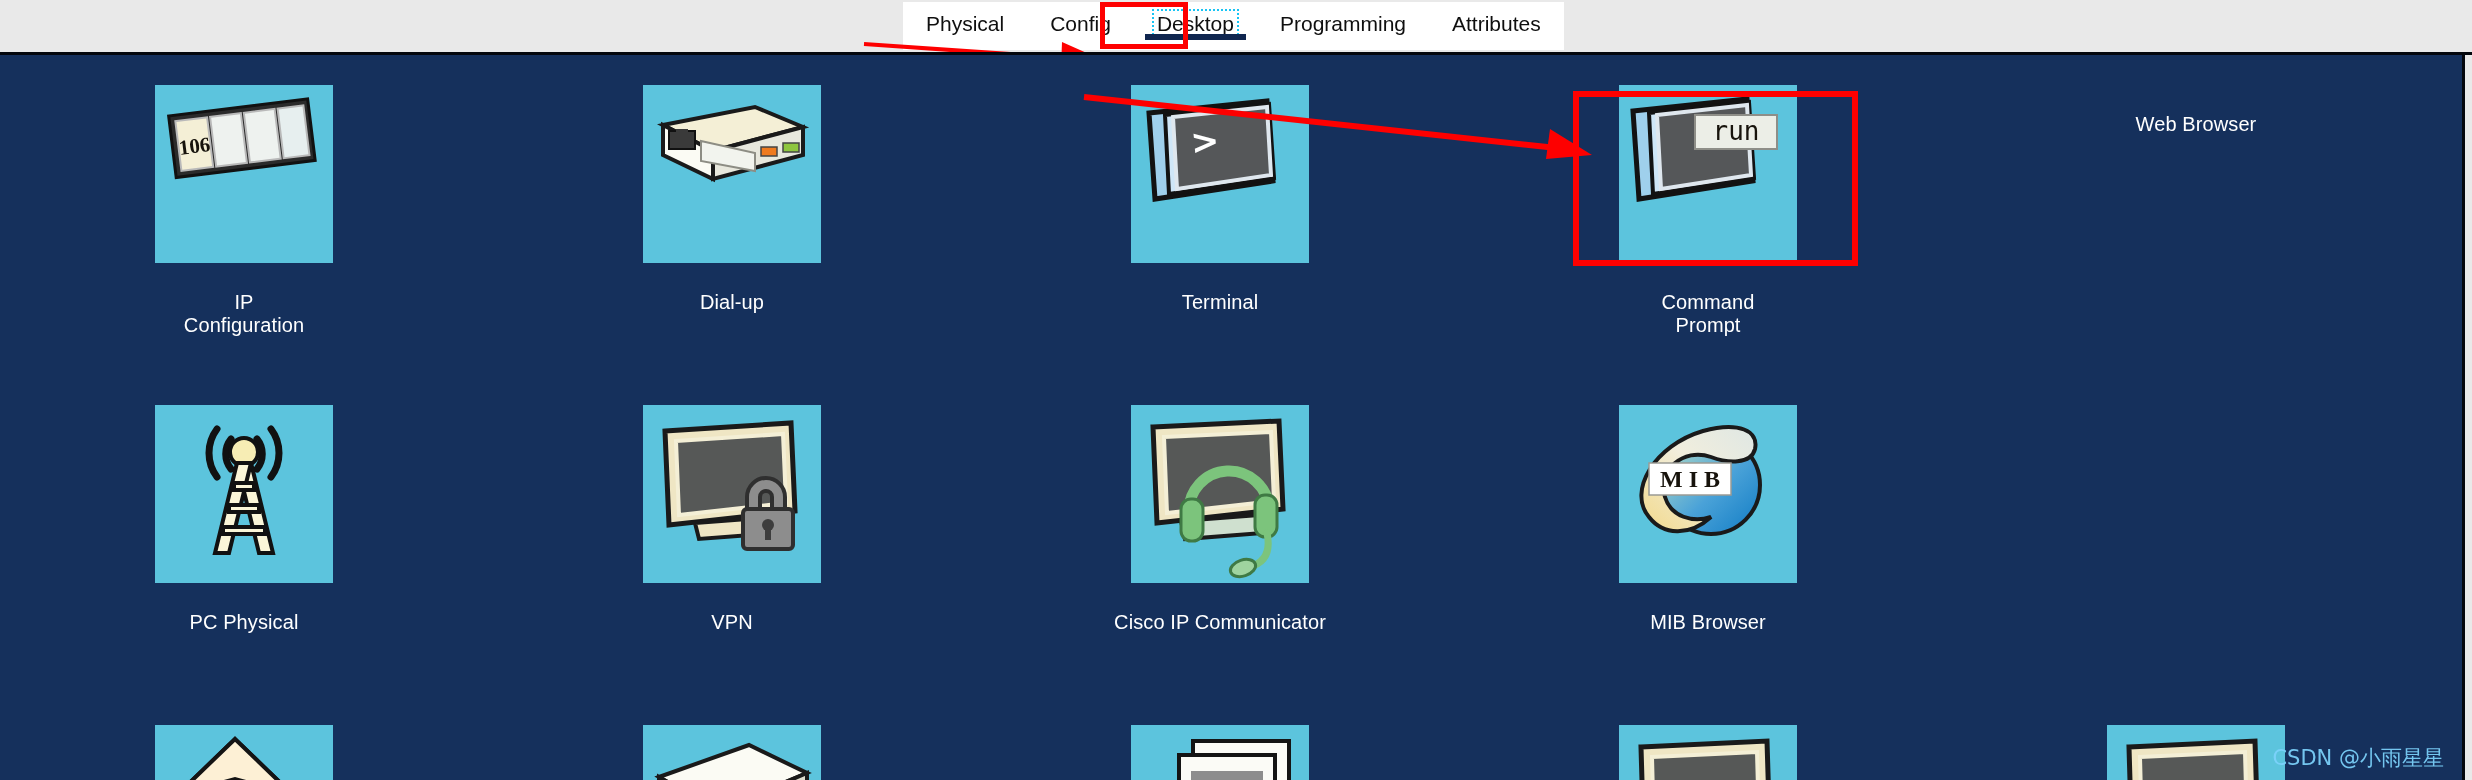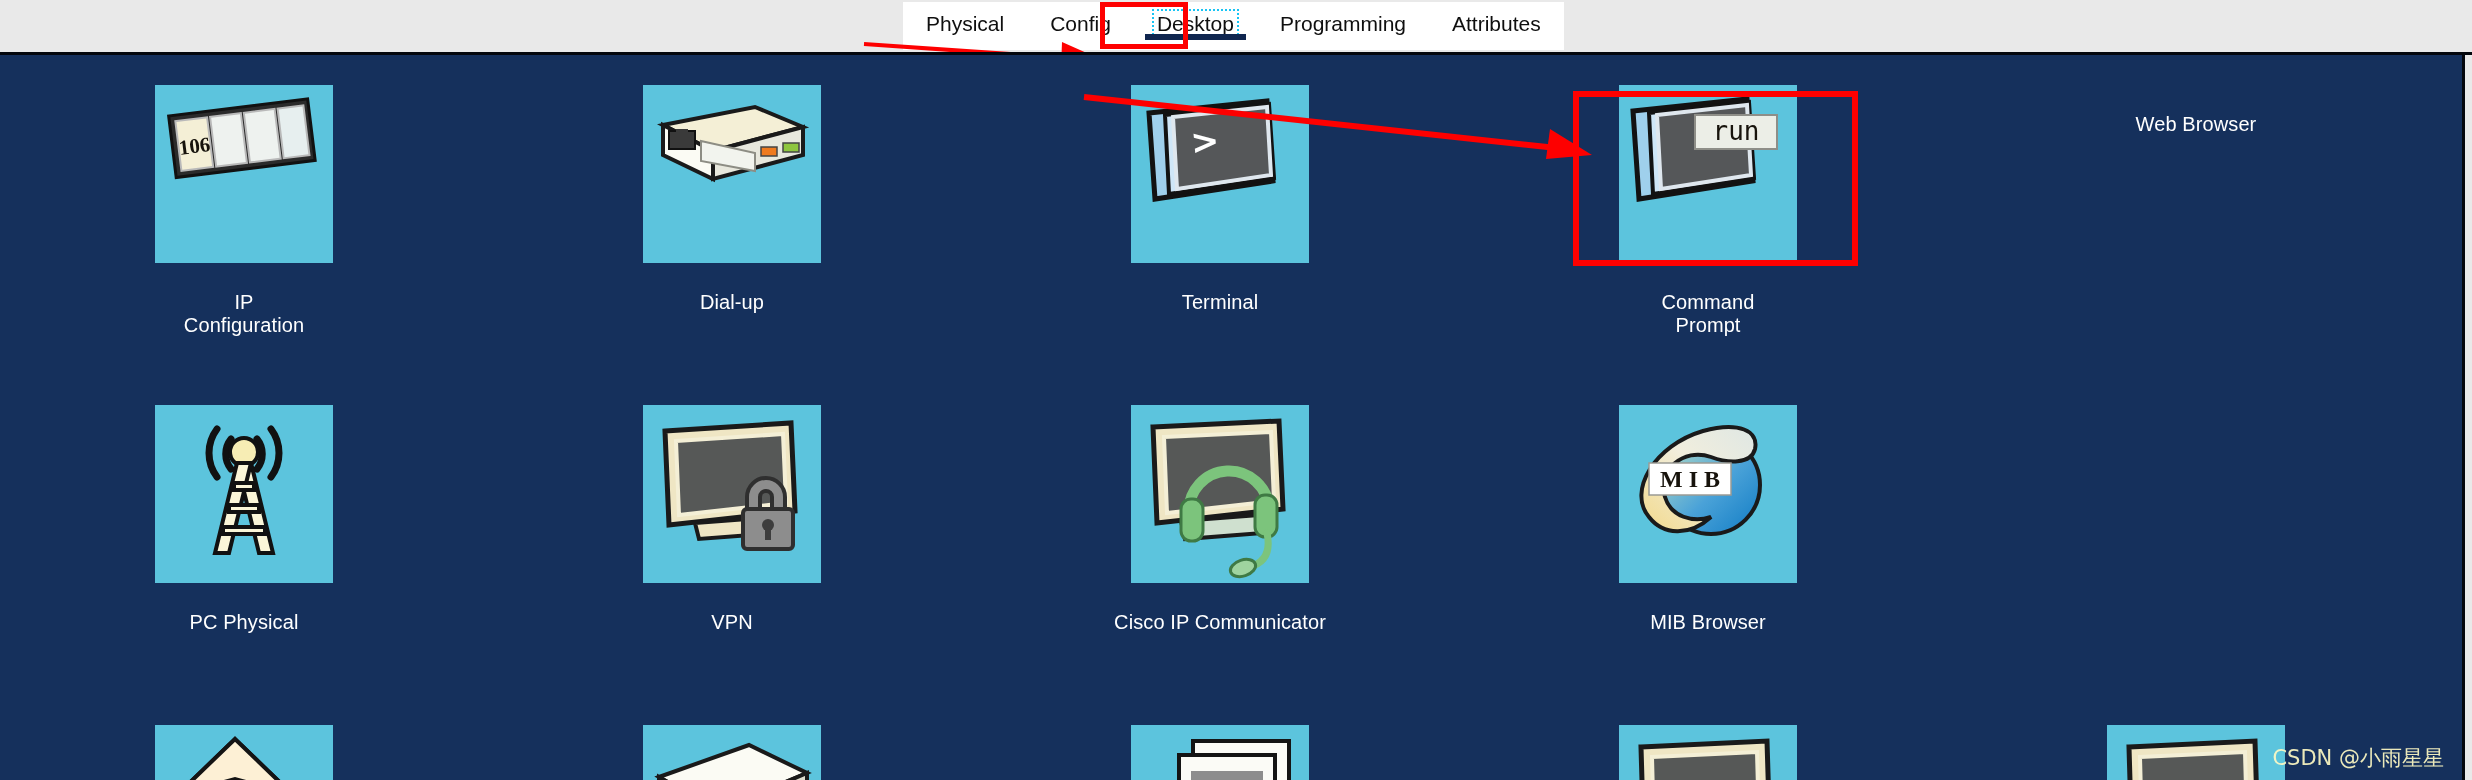"CSDN @小雨星星" .watermark { color: #fef9c3 -> #7dd3fc }
